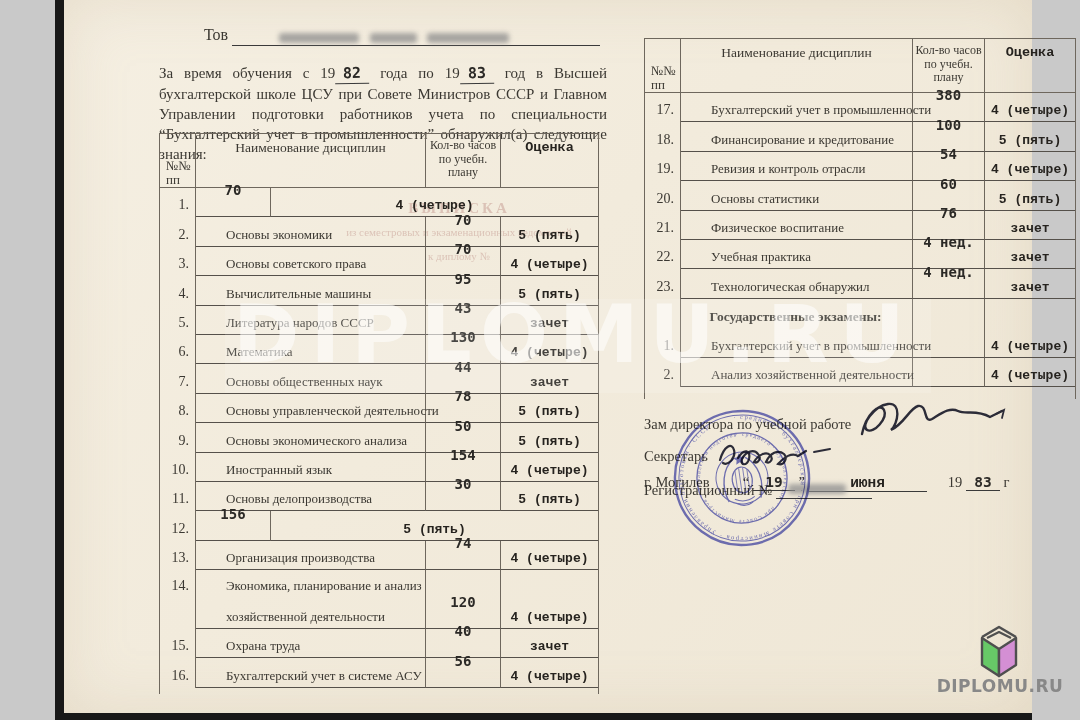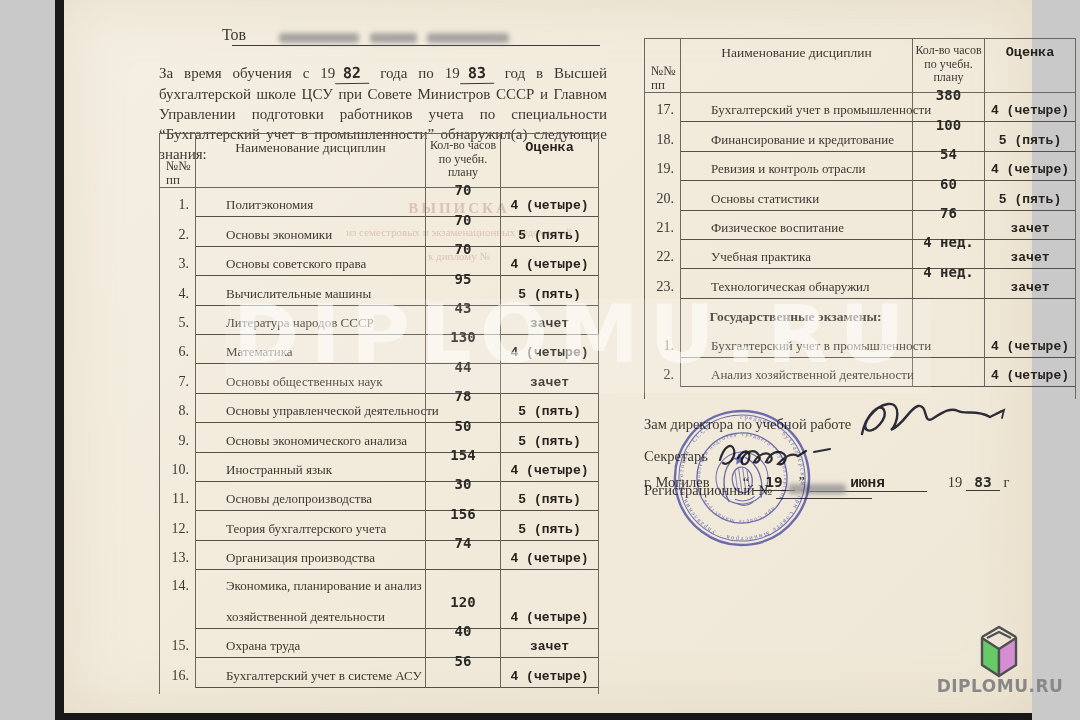"Тов" .tov-line { left: 158px -> 140px }
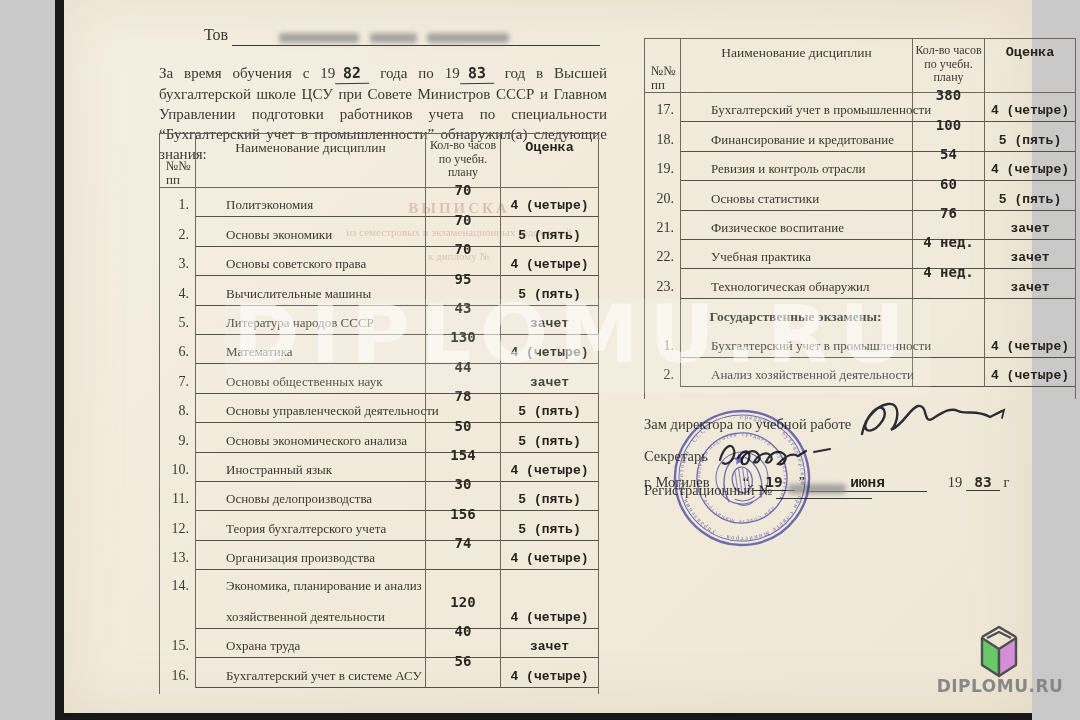"Политэкономия" div.c { html: <div>Политэкономия</div> -> none }
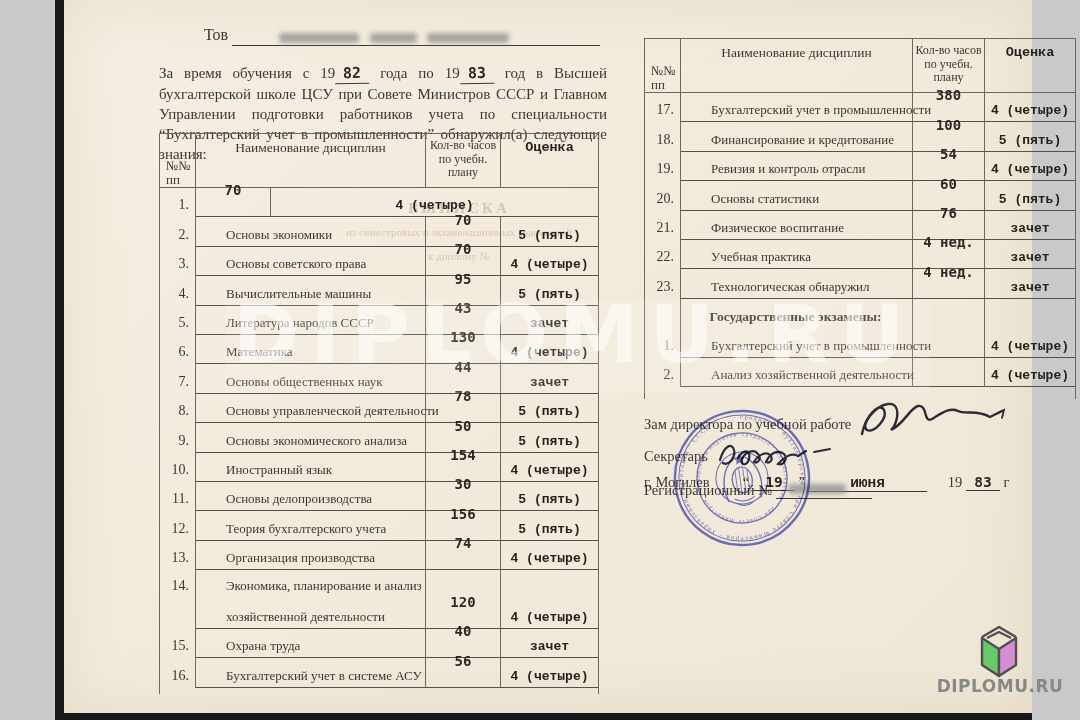"Теория бухгалтерского учета" div.c { html: <div>Теория бухгалтерского учета</div> -> none }
